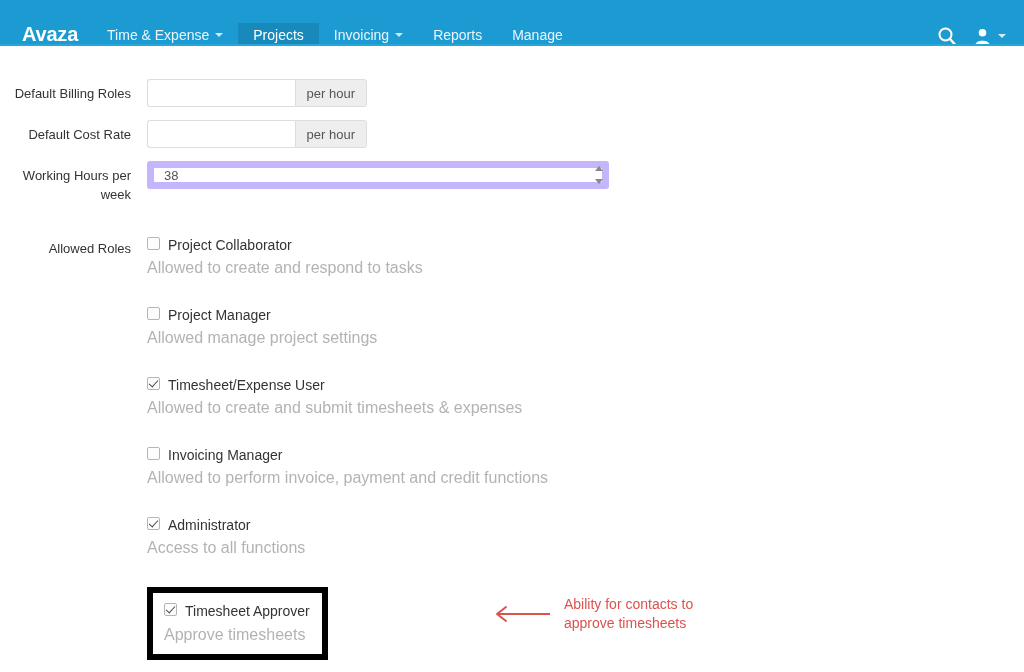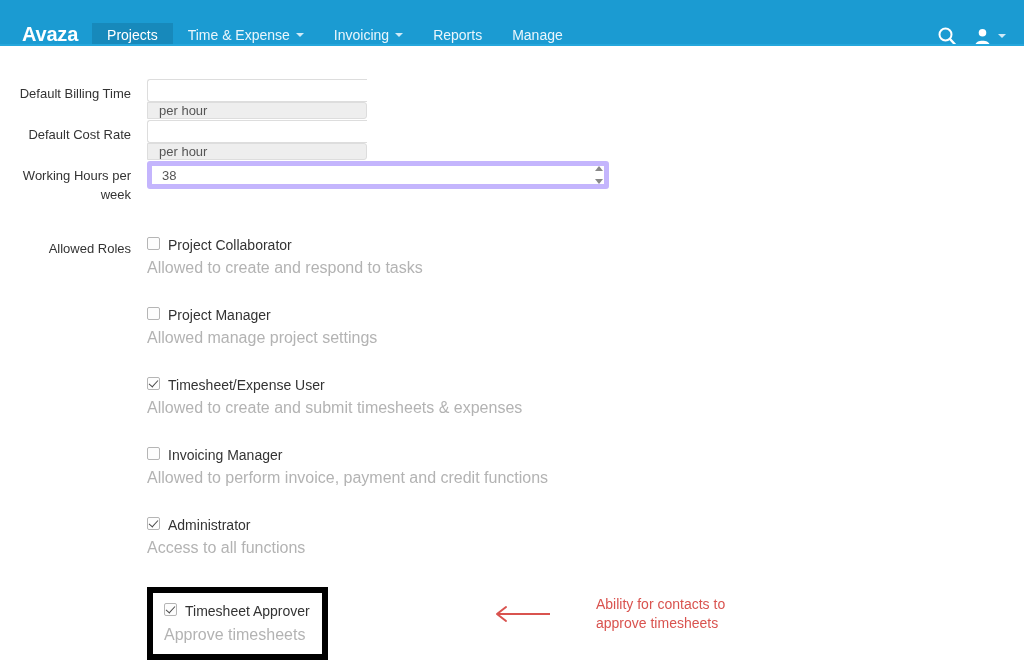"Projects" a.nav-item { order: before "Time & Expense" -> after "Time & Expense" }
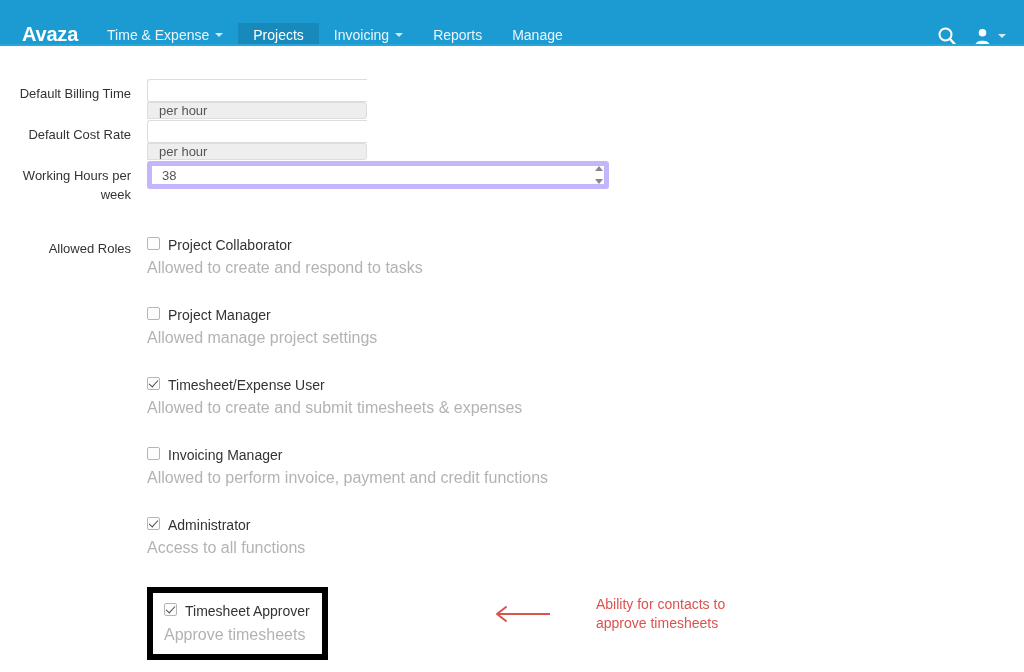"Default Billing Time" div.form-label { text: Time -> Roles }
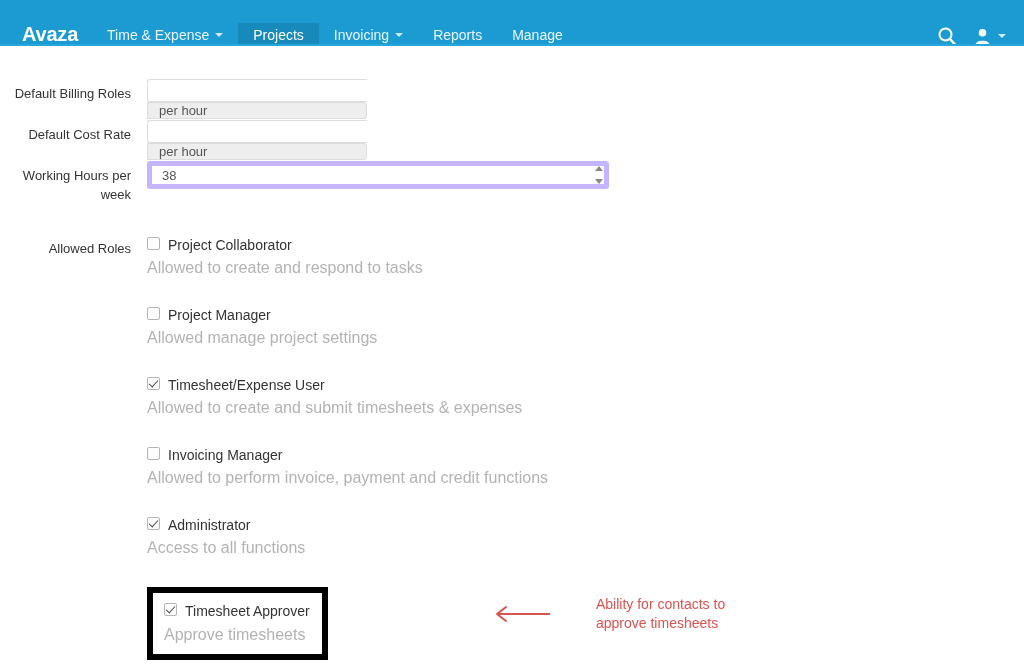"per hour" .input-group { flex-direction: column -> none }
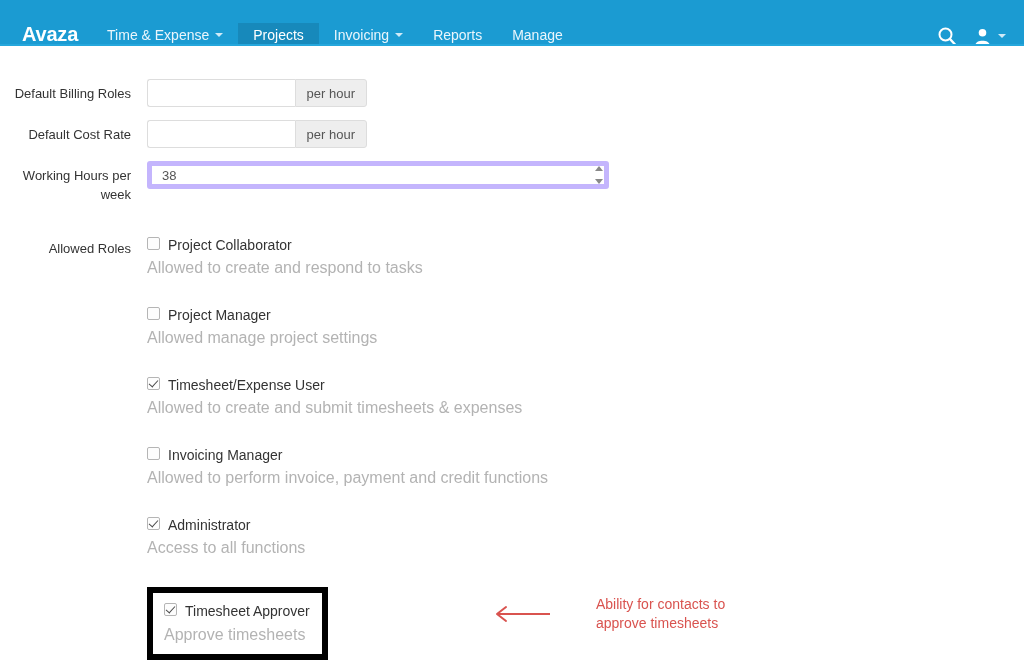"38" .number-input input { border: 5px solid #c4b5fd -> 7px solid #c4b5fd }
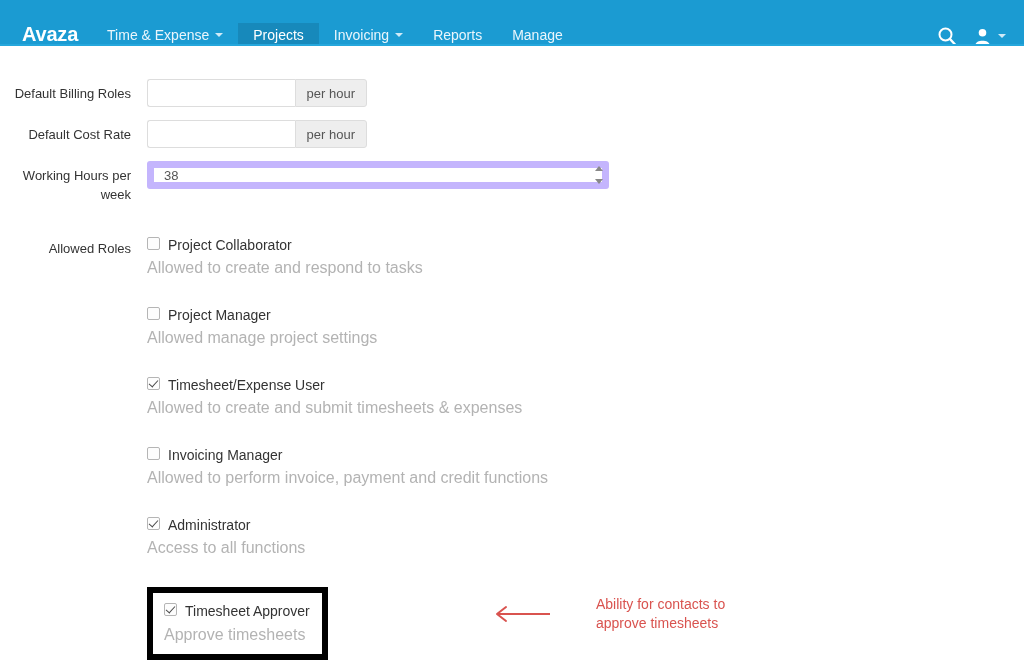"Ability for contacts to" .annotation-text { margin-left: 32px -> none }
